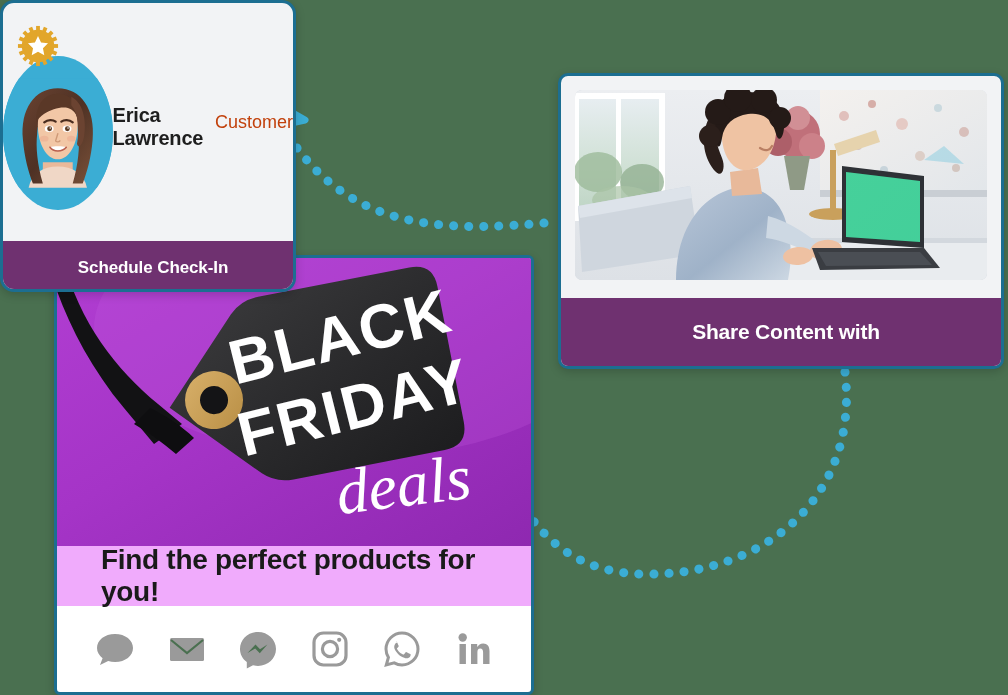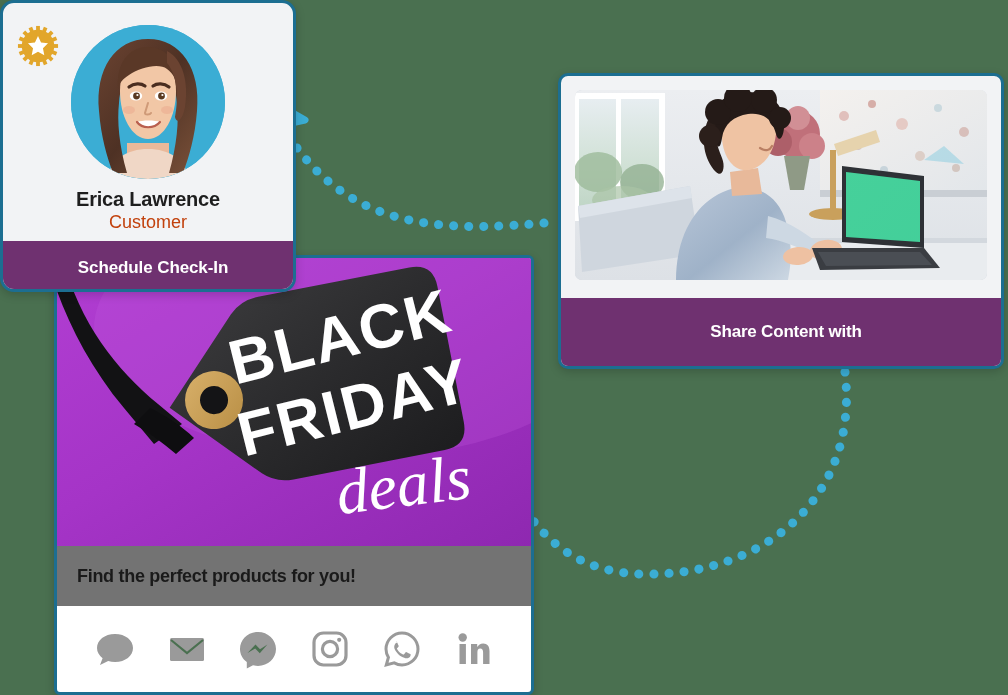"Erica Lawrence" #profile-card .body { flex-direction: column -> row }
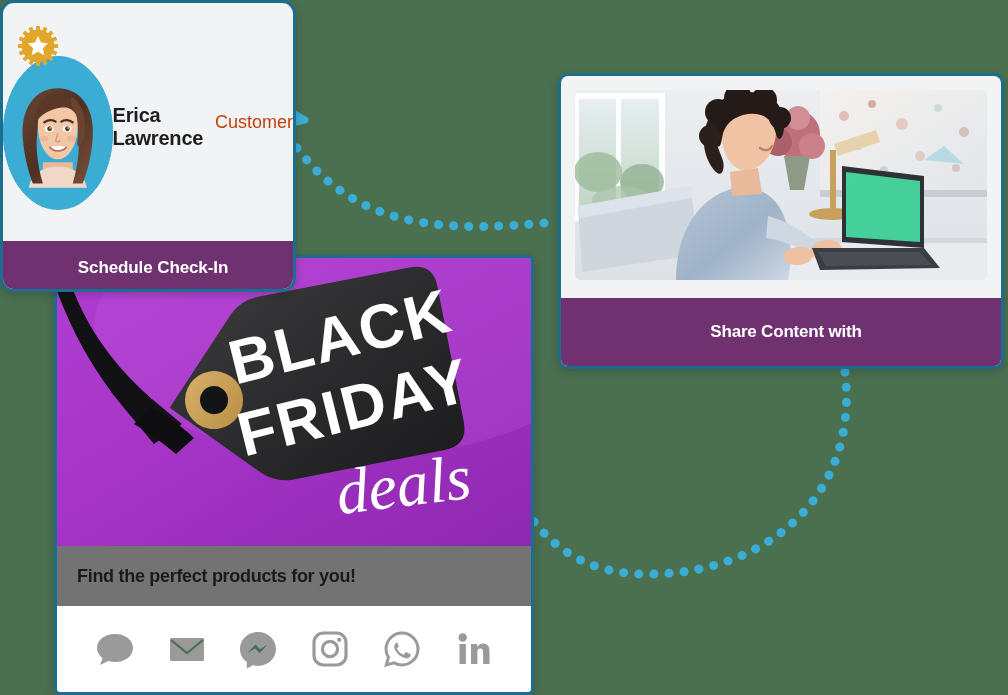"Share Content with" #share-card .card-footer { font-size: 17px -> 21px }
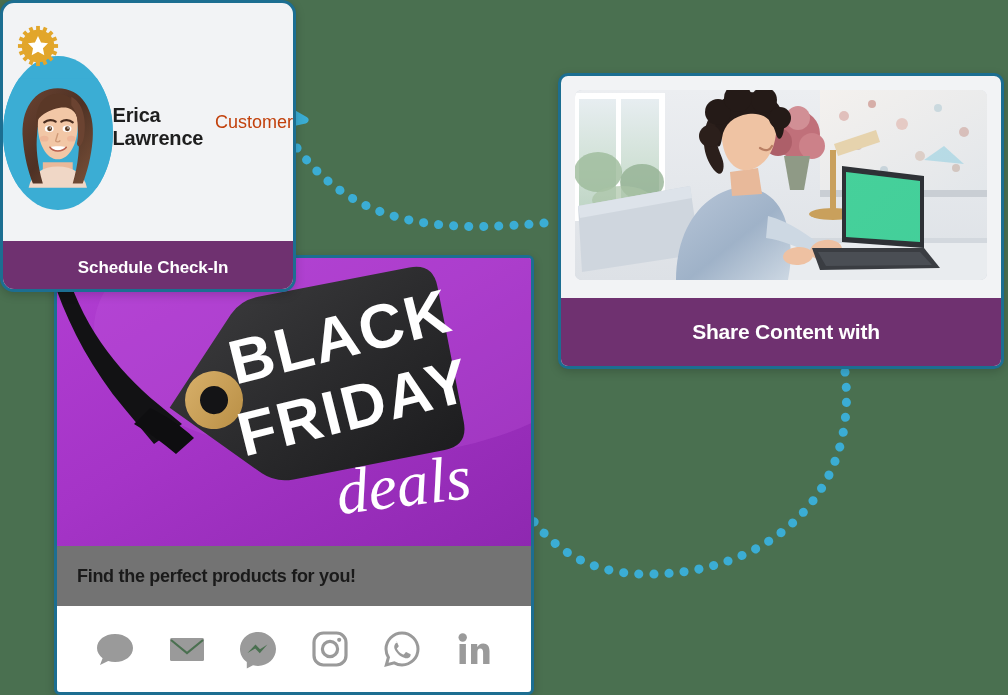"Find the perfect products for" .bf-caption { background: #737373 -> #f0abfc; font-size: 18px -> 28px; padding-left: 20px -> 44px }
